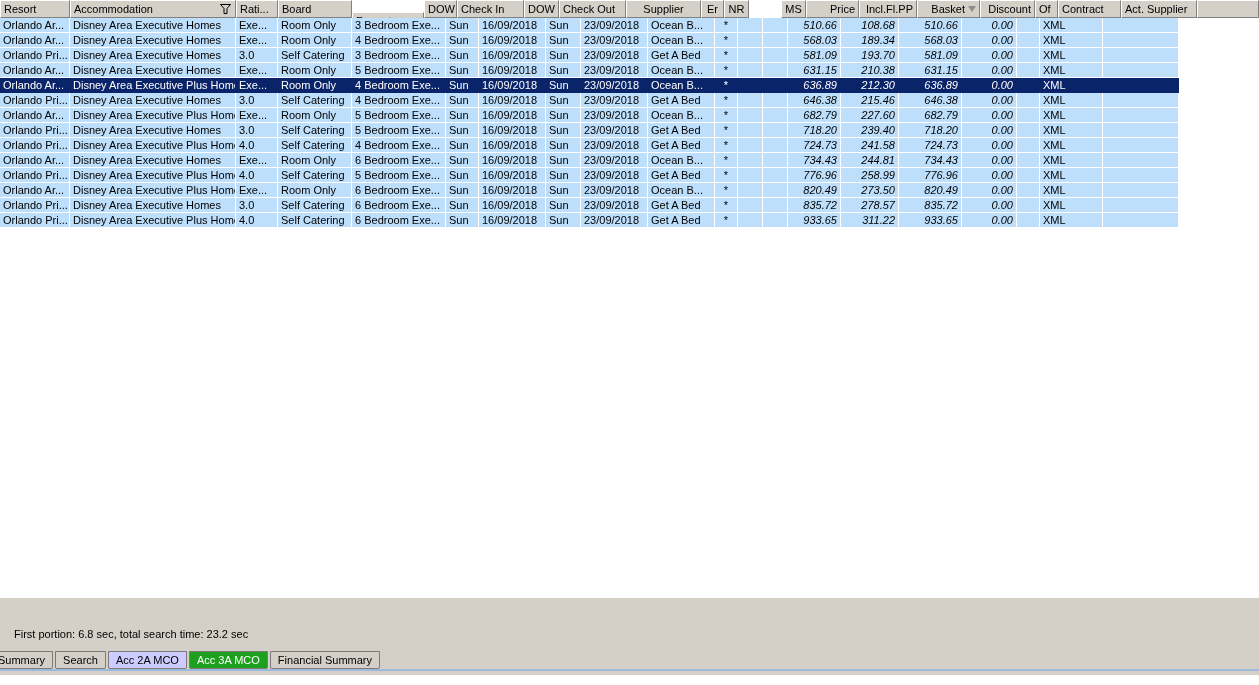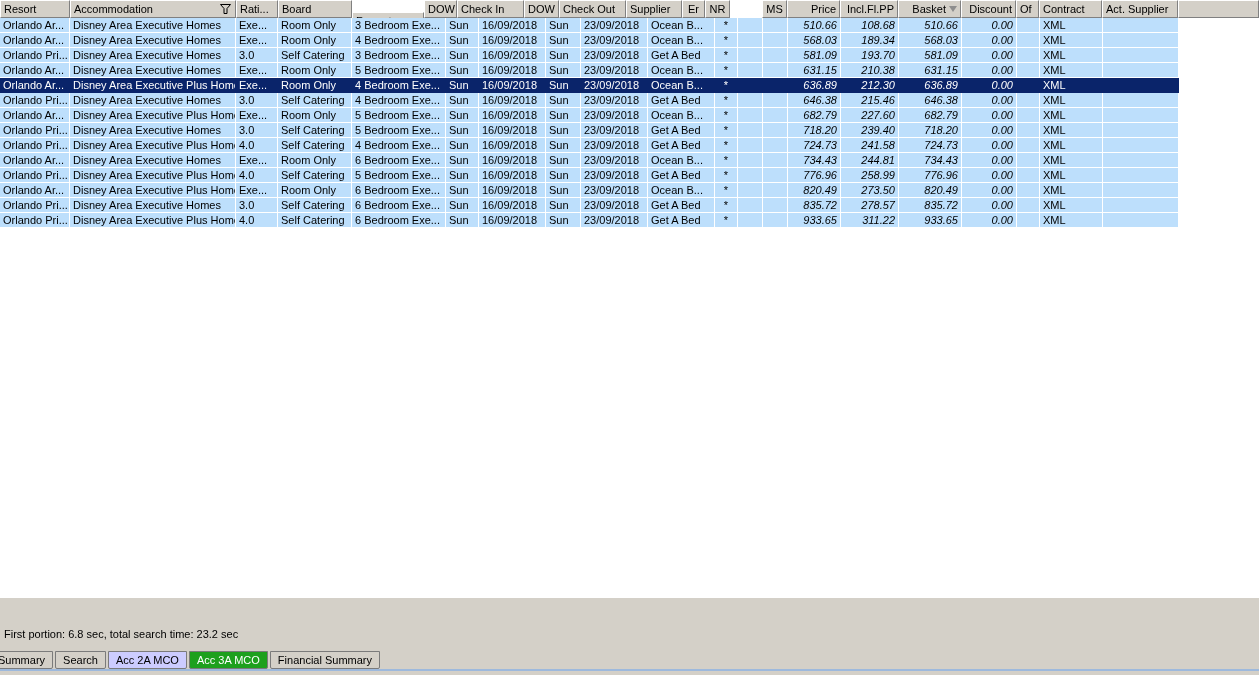"Supplier" div.hcell { justify-content: none -> center; width: 56px -> 75px }
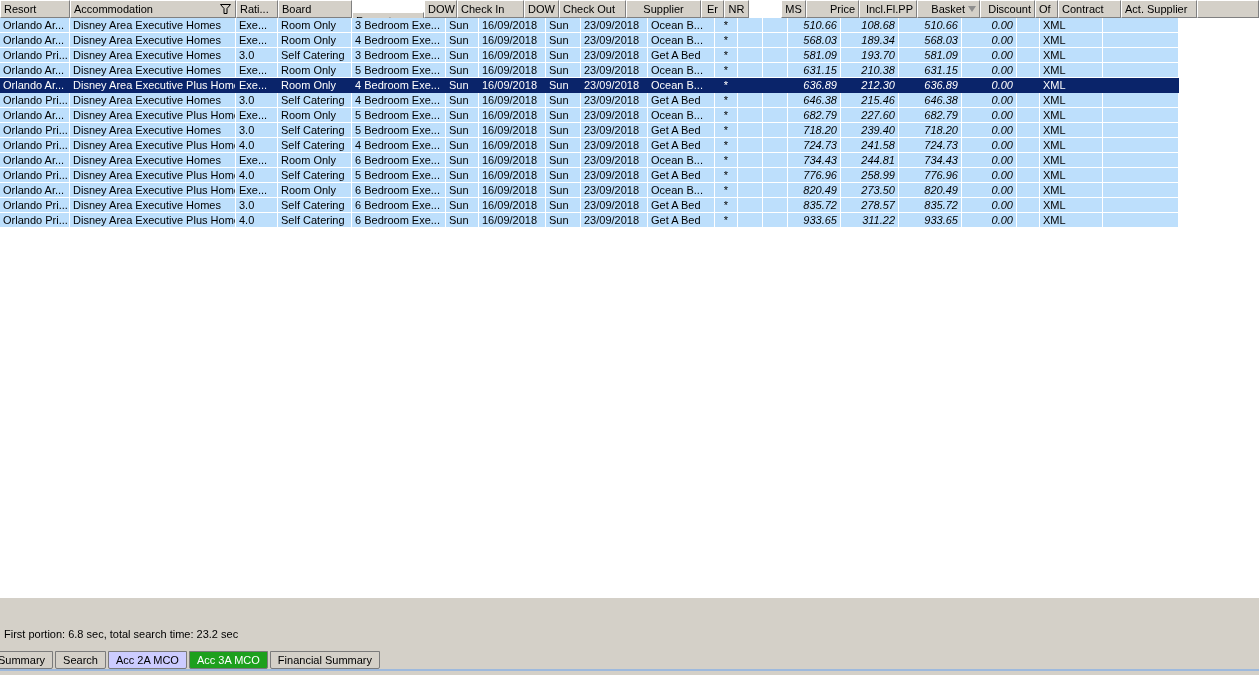"First portion: 6.8 sec, total" .status { padding: 30px 0 0 4px -> 30px 0 0 14px }
